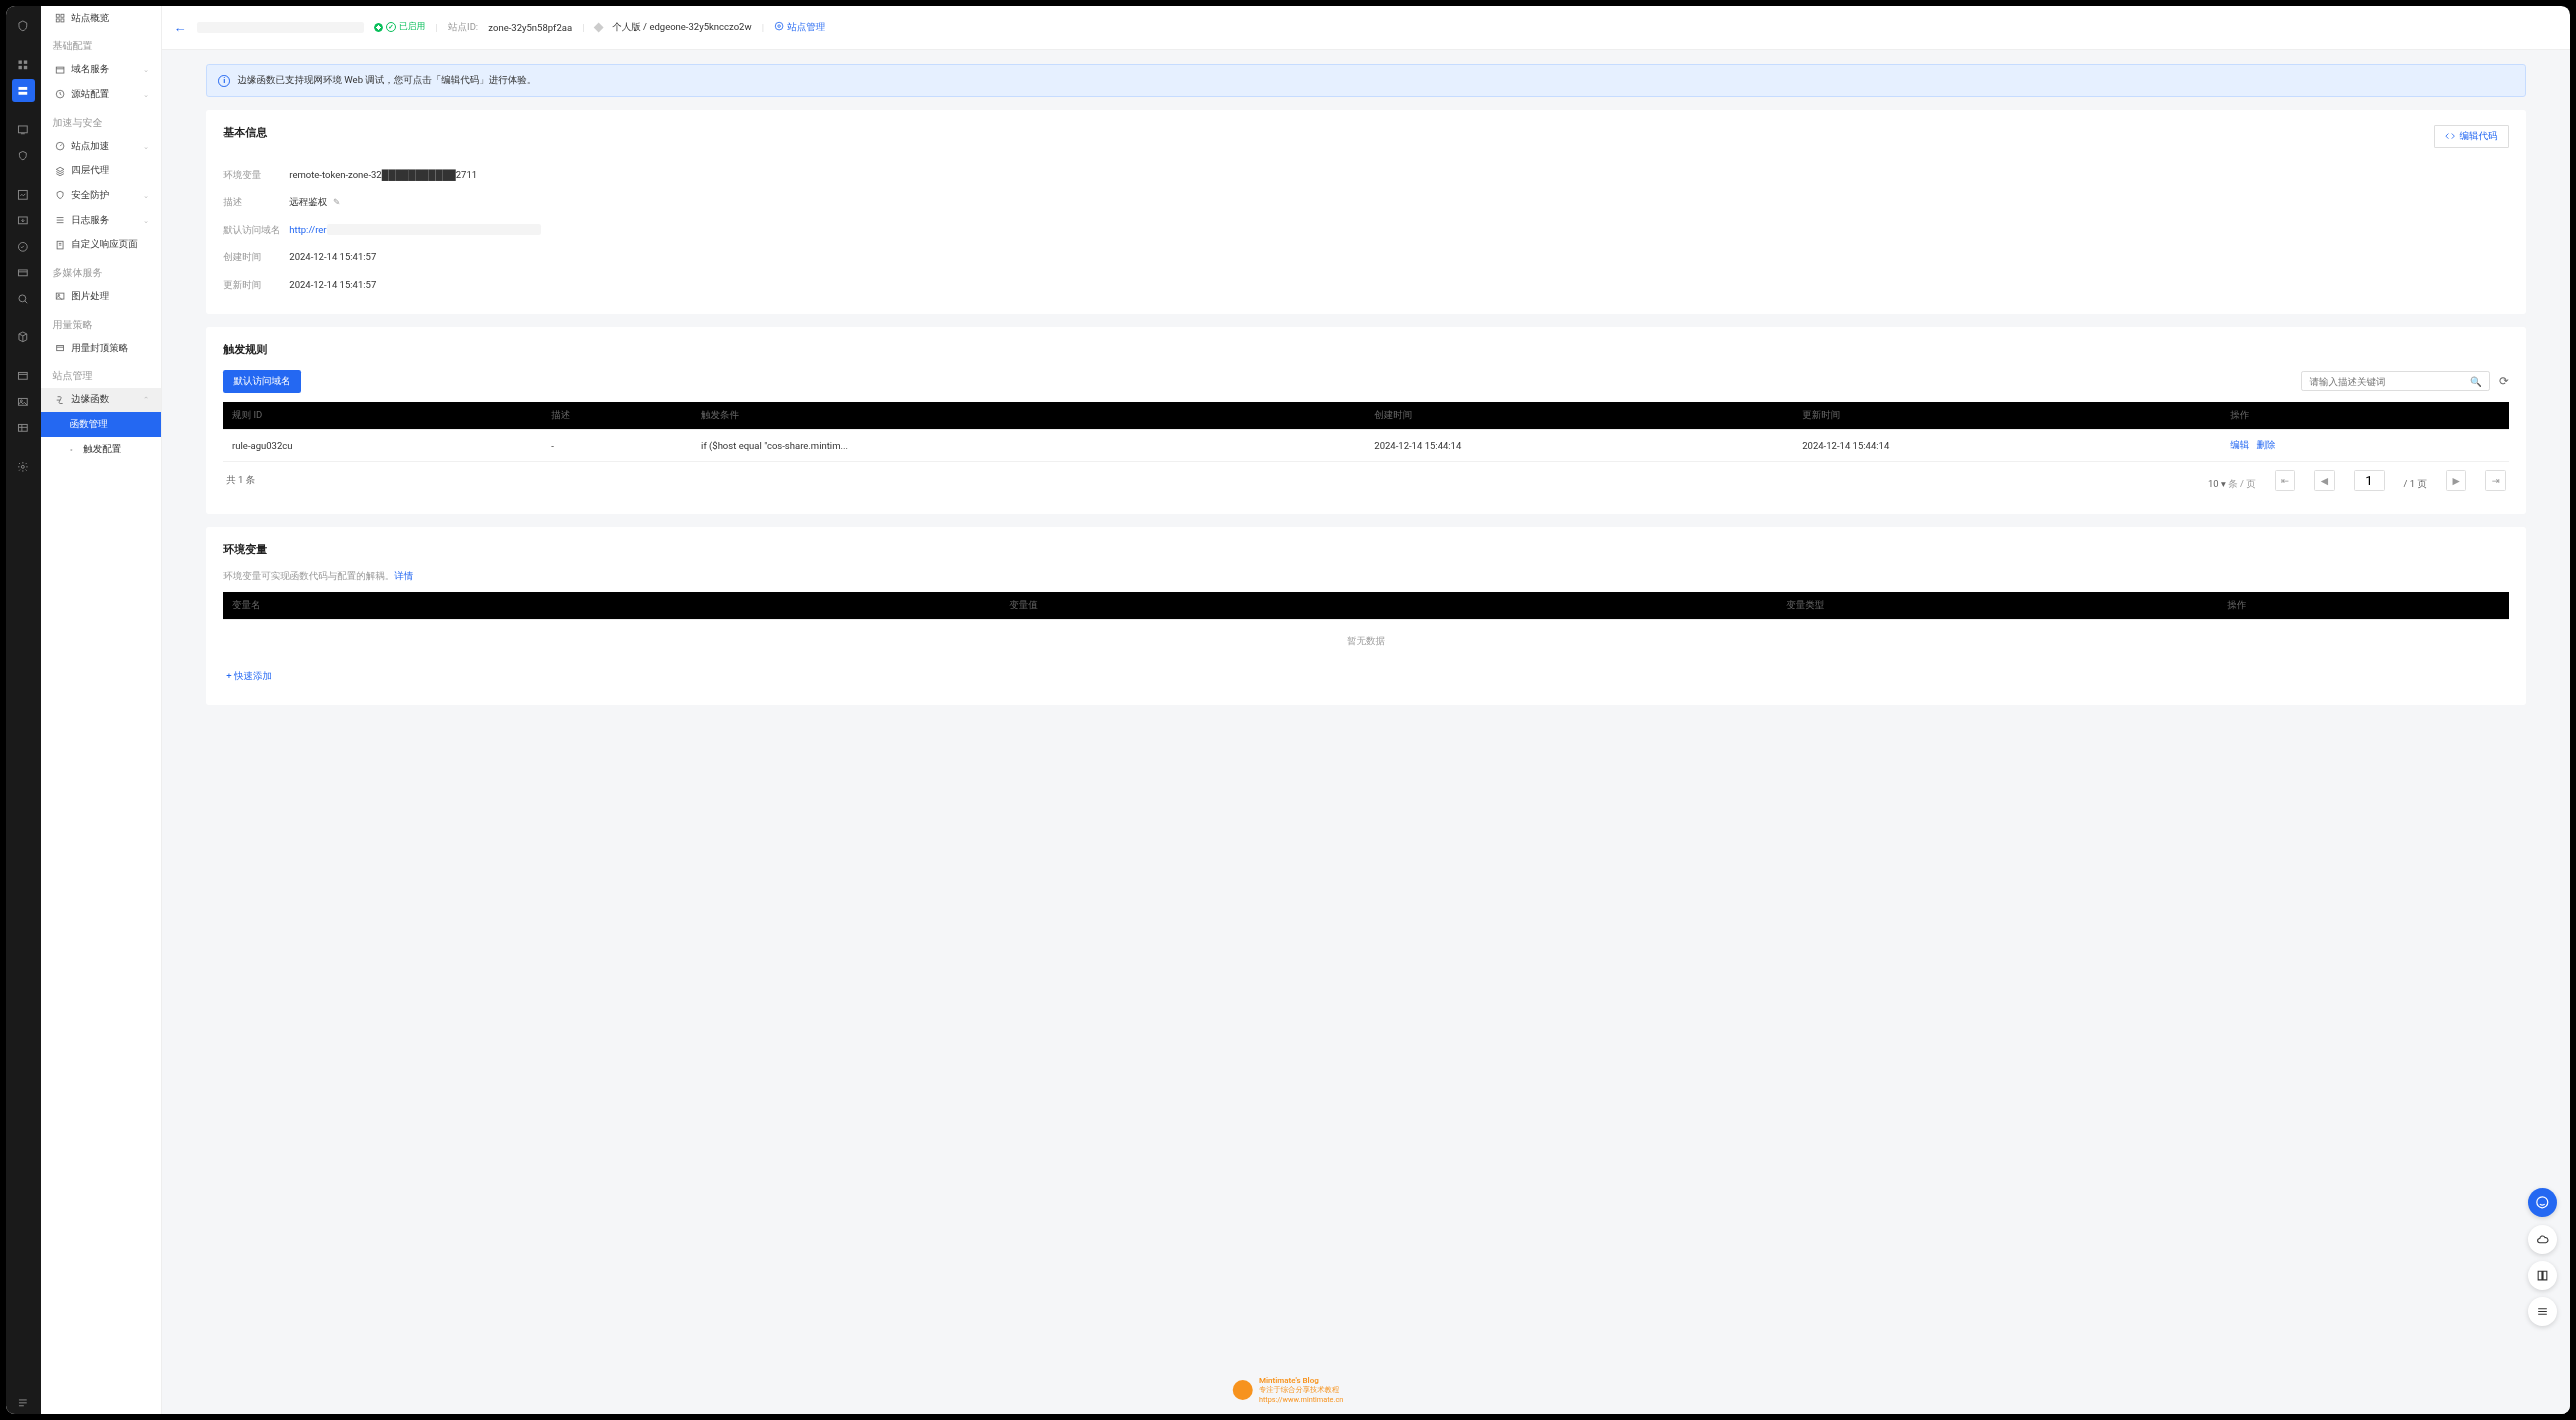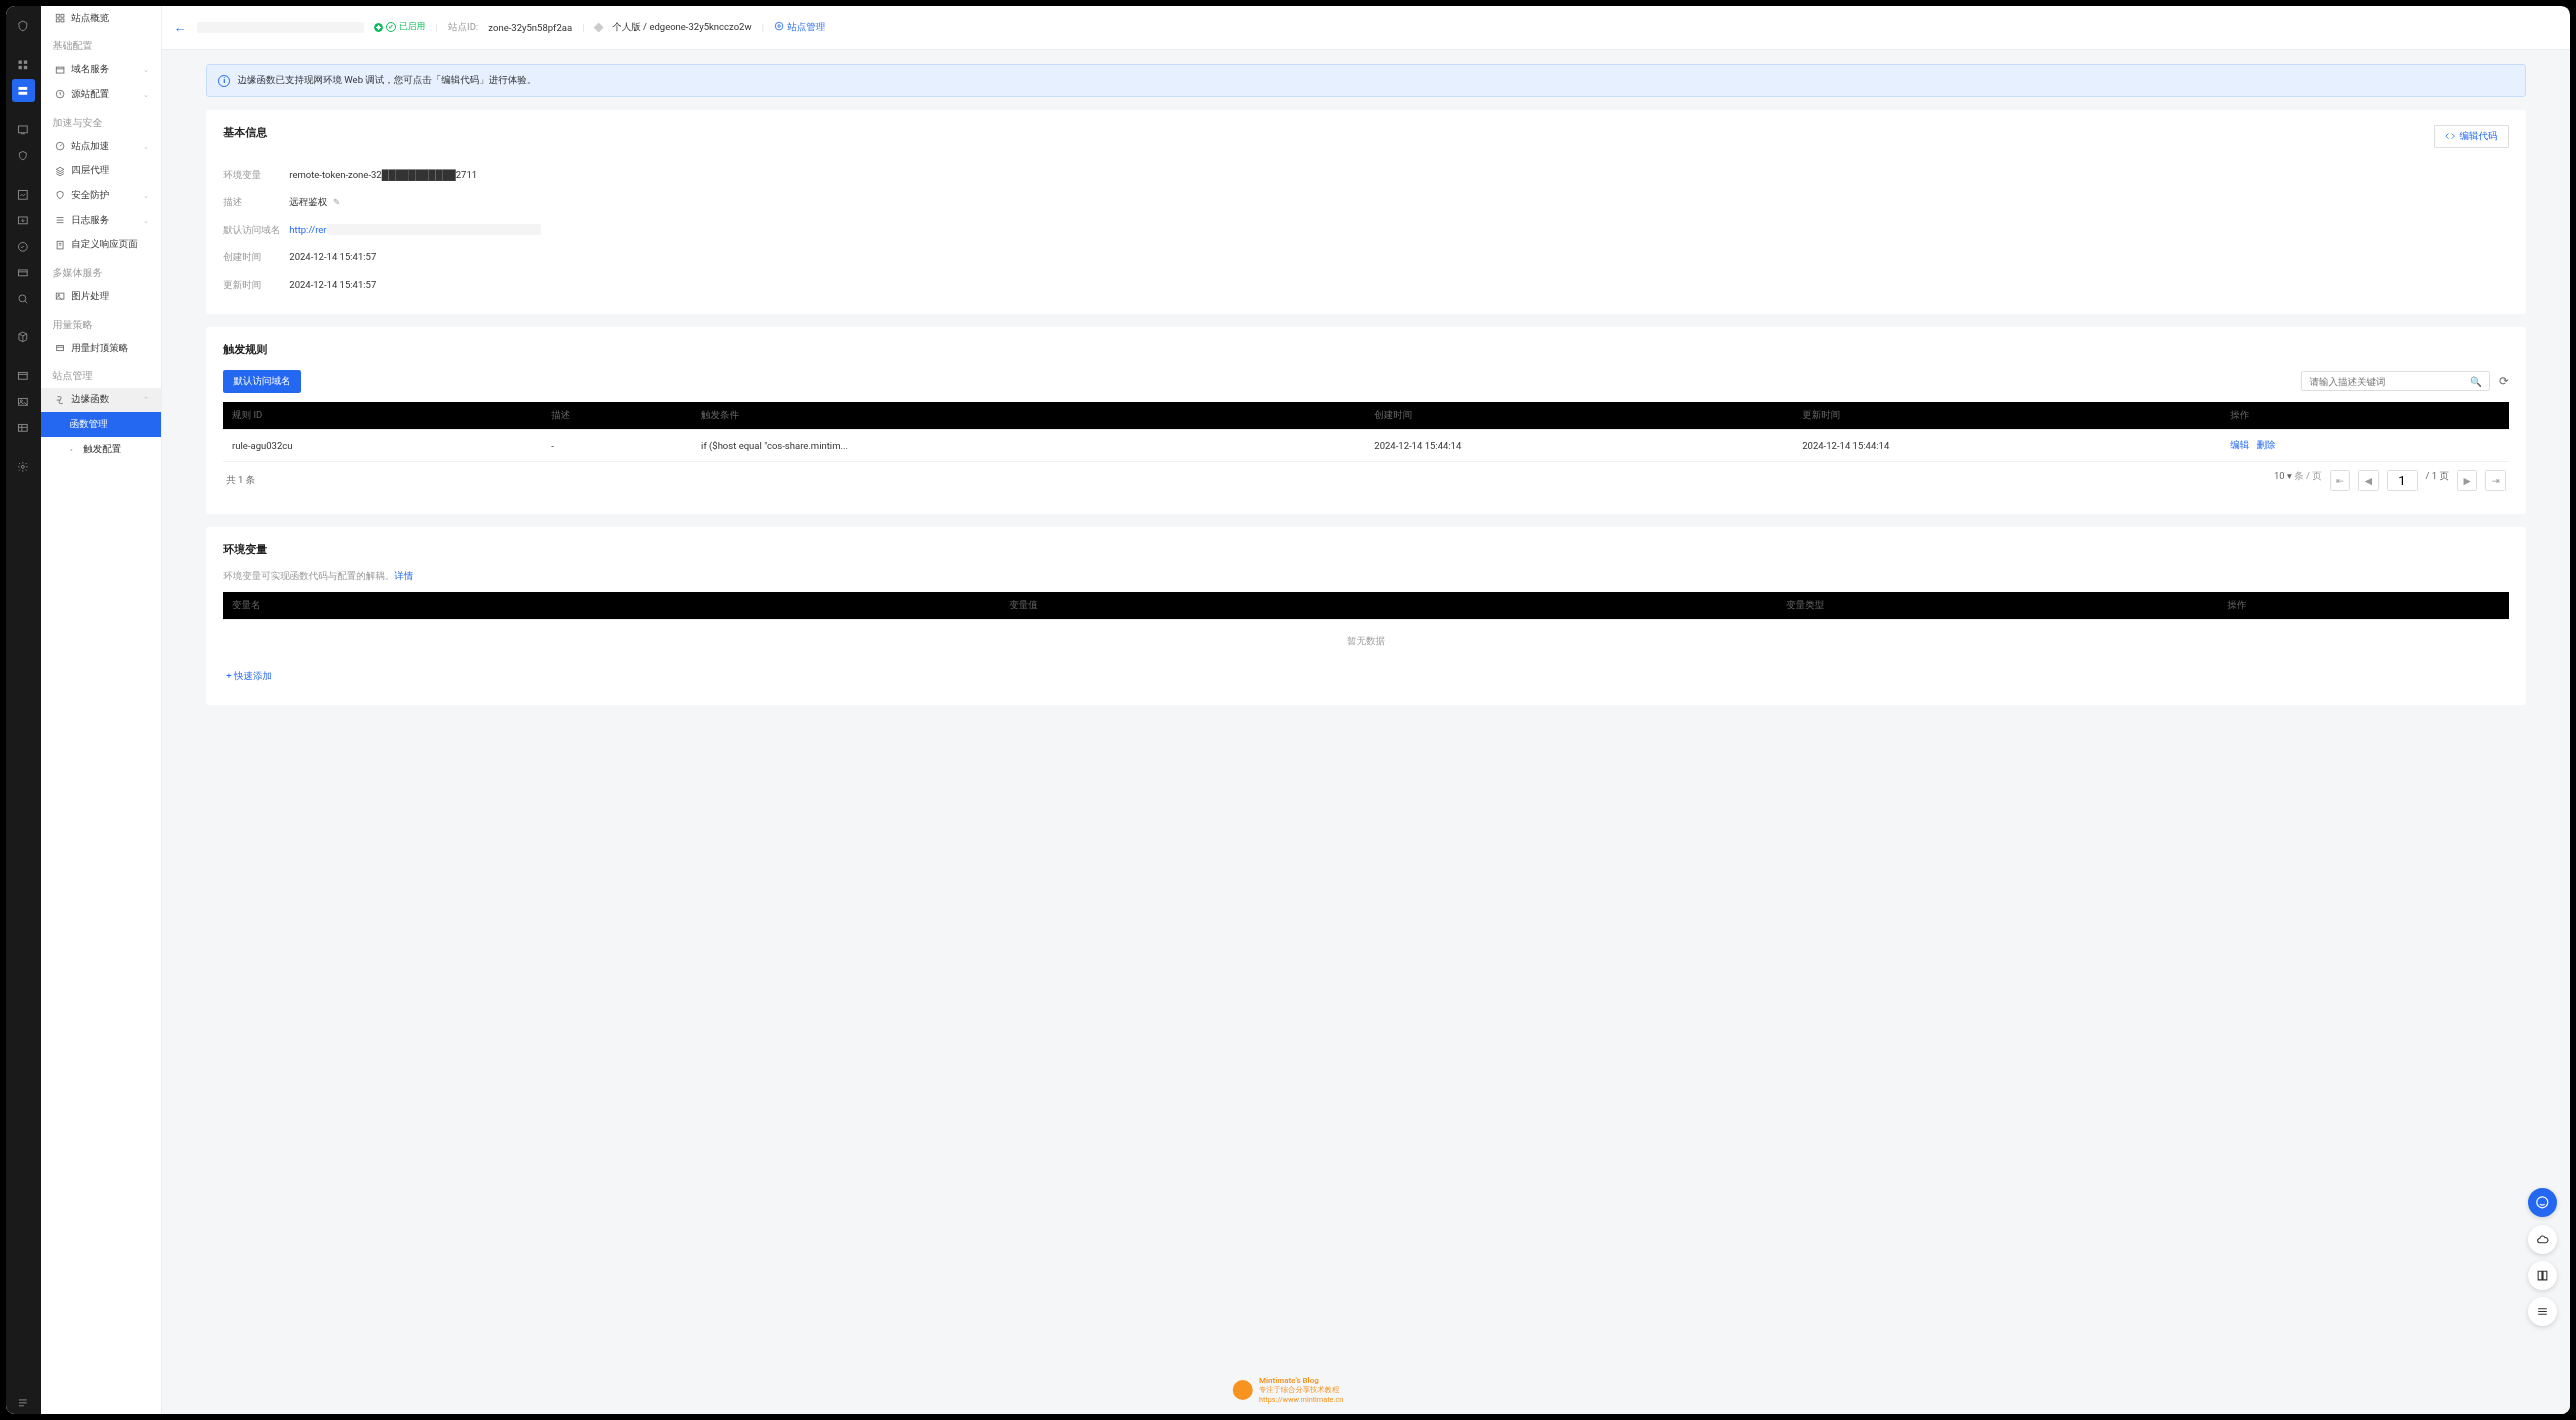"10 ▾ 条 / 页" .pager .right { align-items: flex-start -> flex-end; gap: 8px -> 19px }
